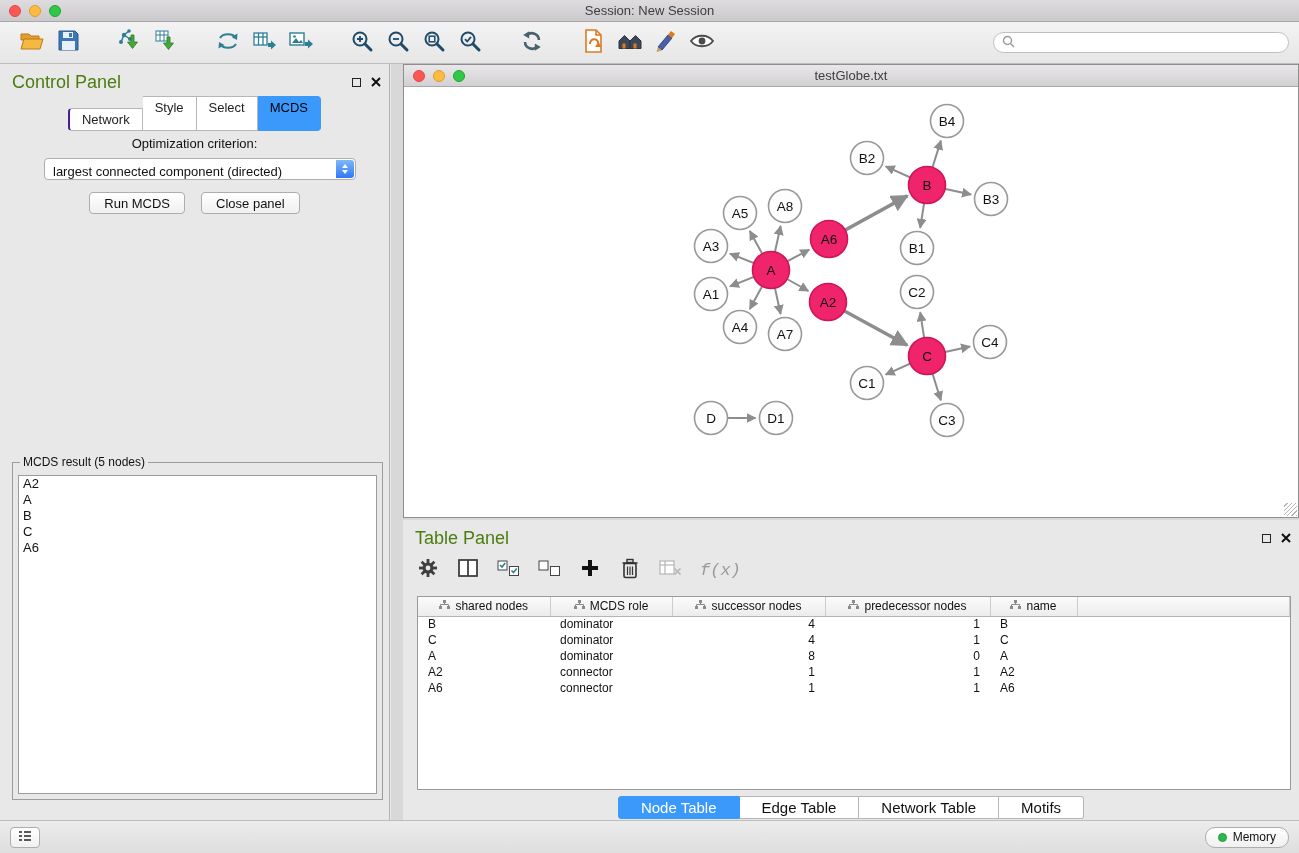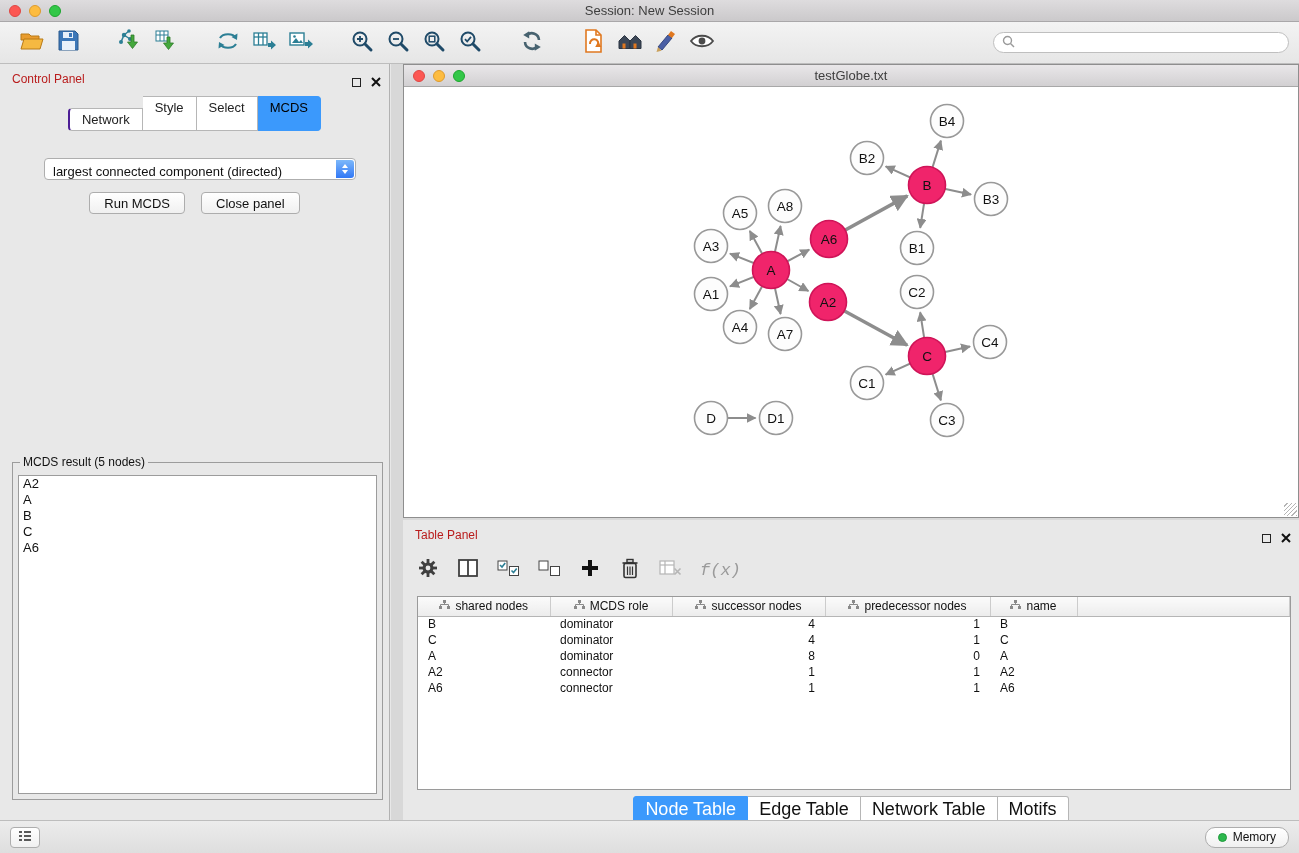"Control Panel" .panel-title { color: #b91c1c -> #4d7c0f; font-size: 12px -> 18px }
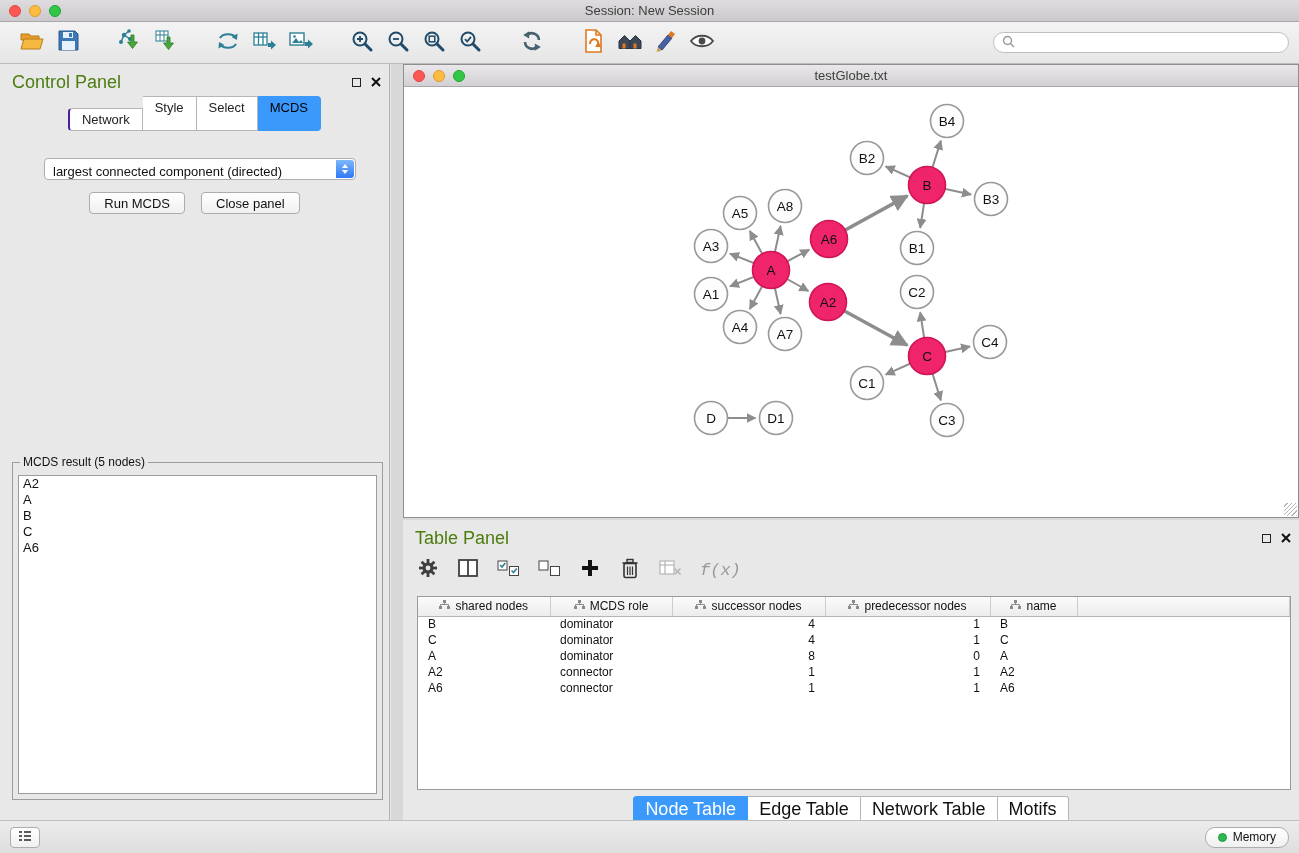"Optimization criterion:" div.opt-label { html: none -> <div>Optimization criterion:</div> }
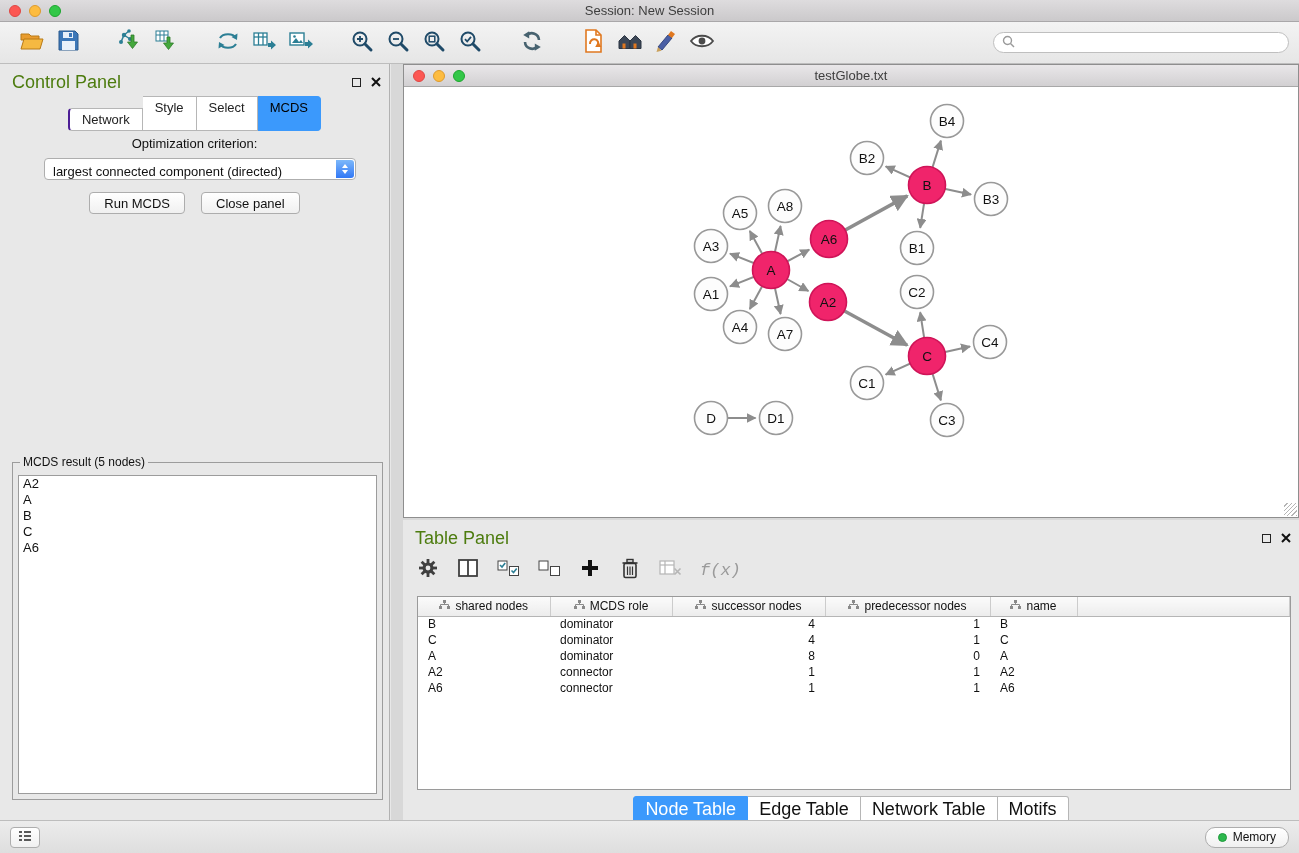"Node Table" .bottom-tabs .tab { font-size: 18px -> 15px; padding: 2px 11px -> 2px 22px }
